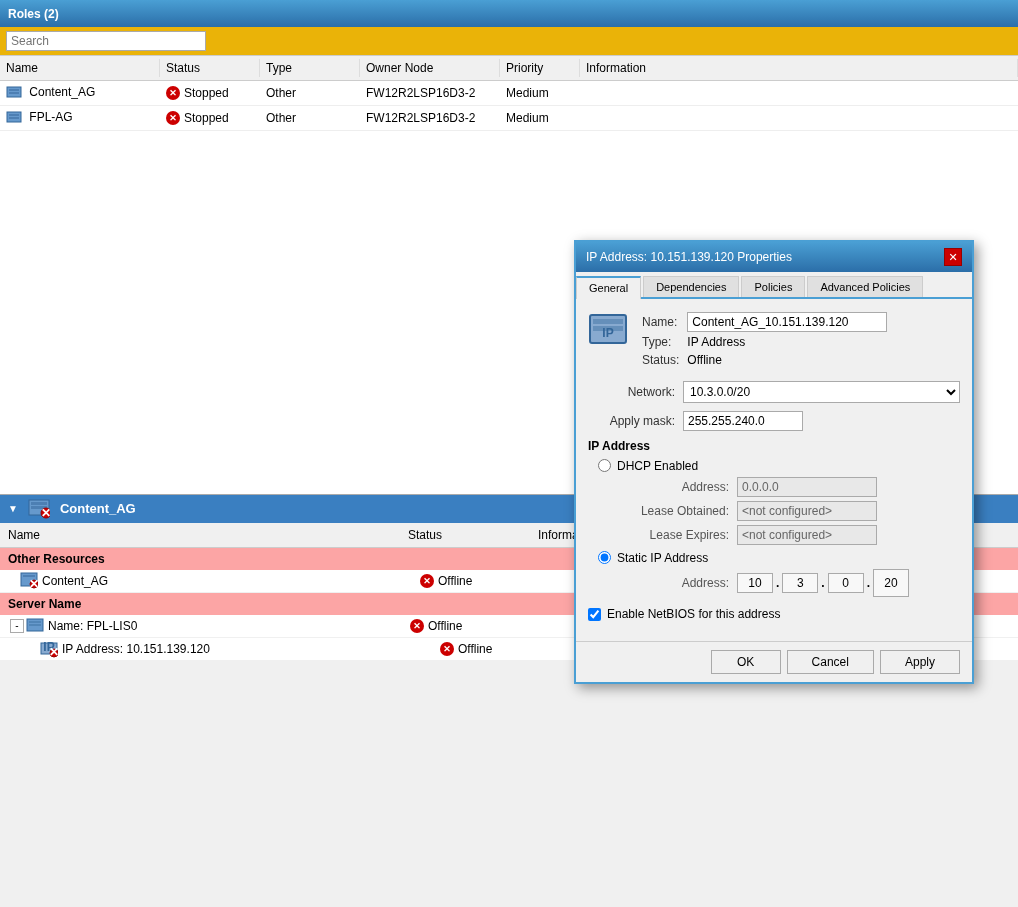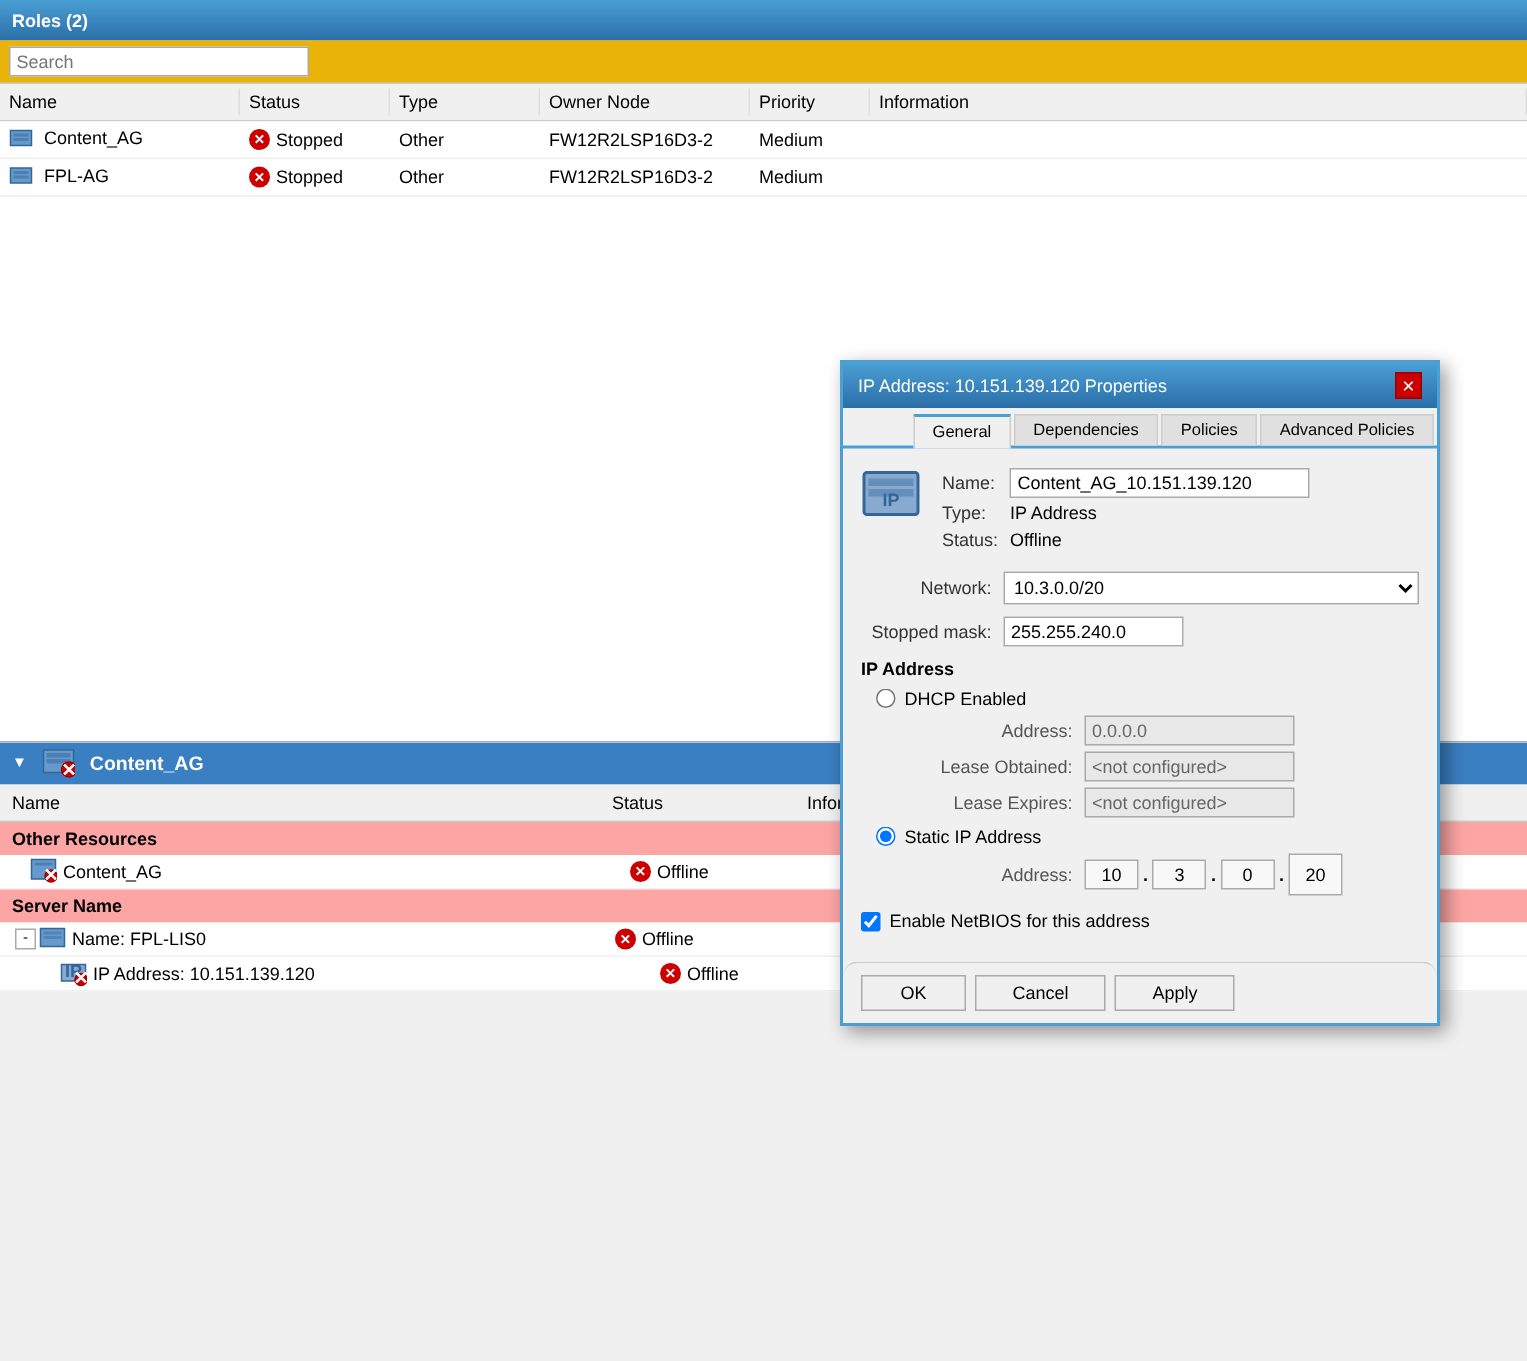"IP Address: 10.151.139.120 Properties" .dialog-overlay { left: 560px -> 574px }
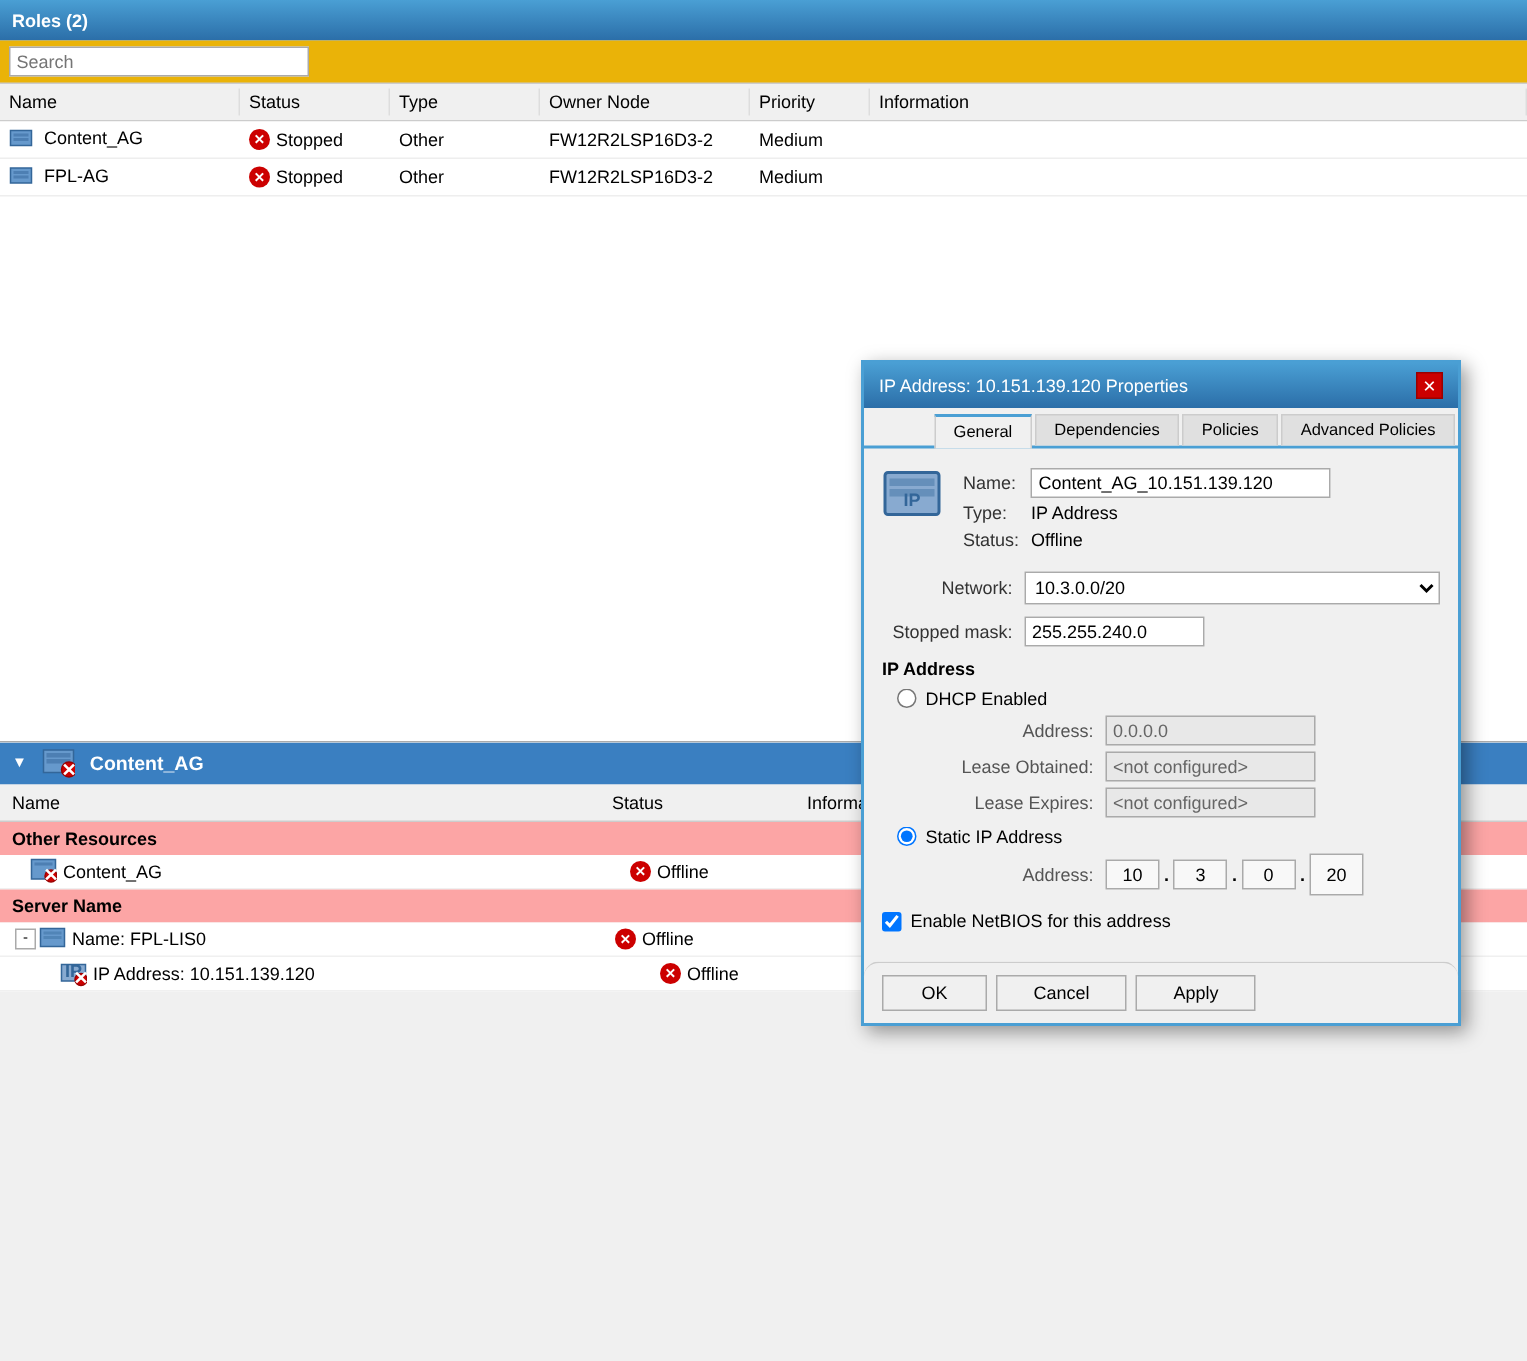"General" .dialog-tabs { justify-content: flex-end -> none }
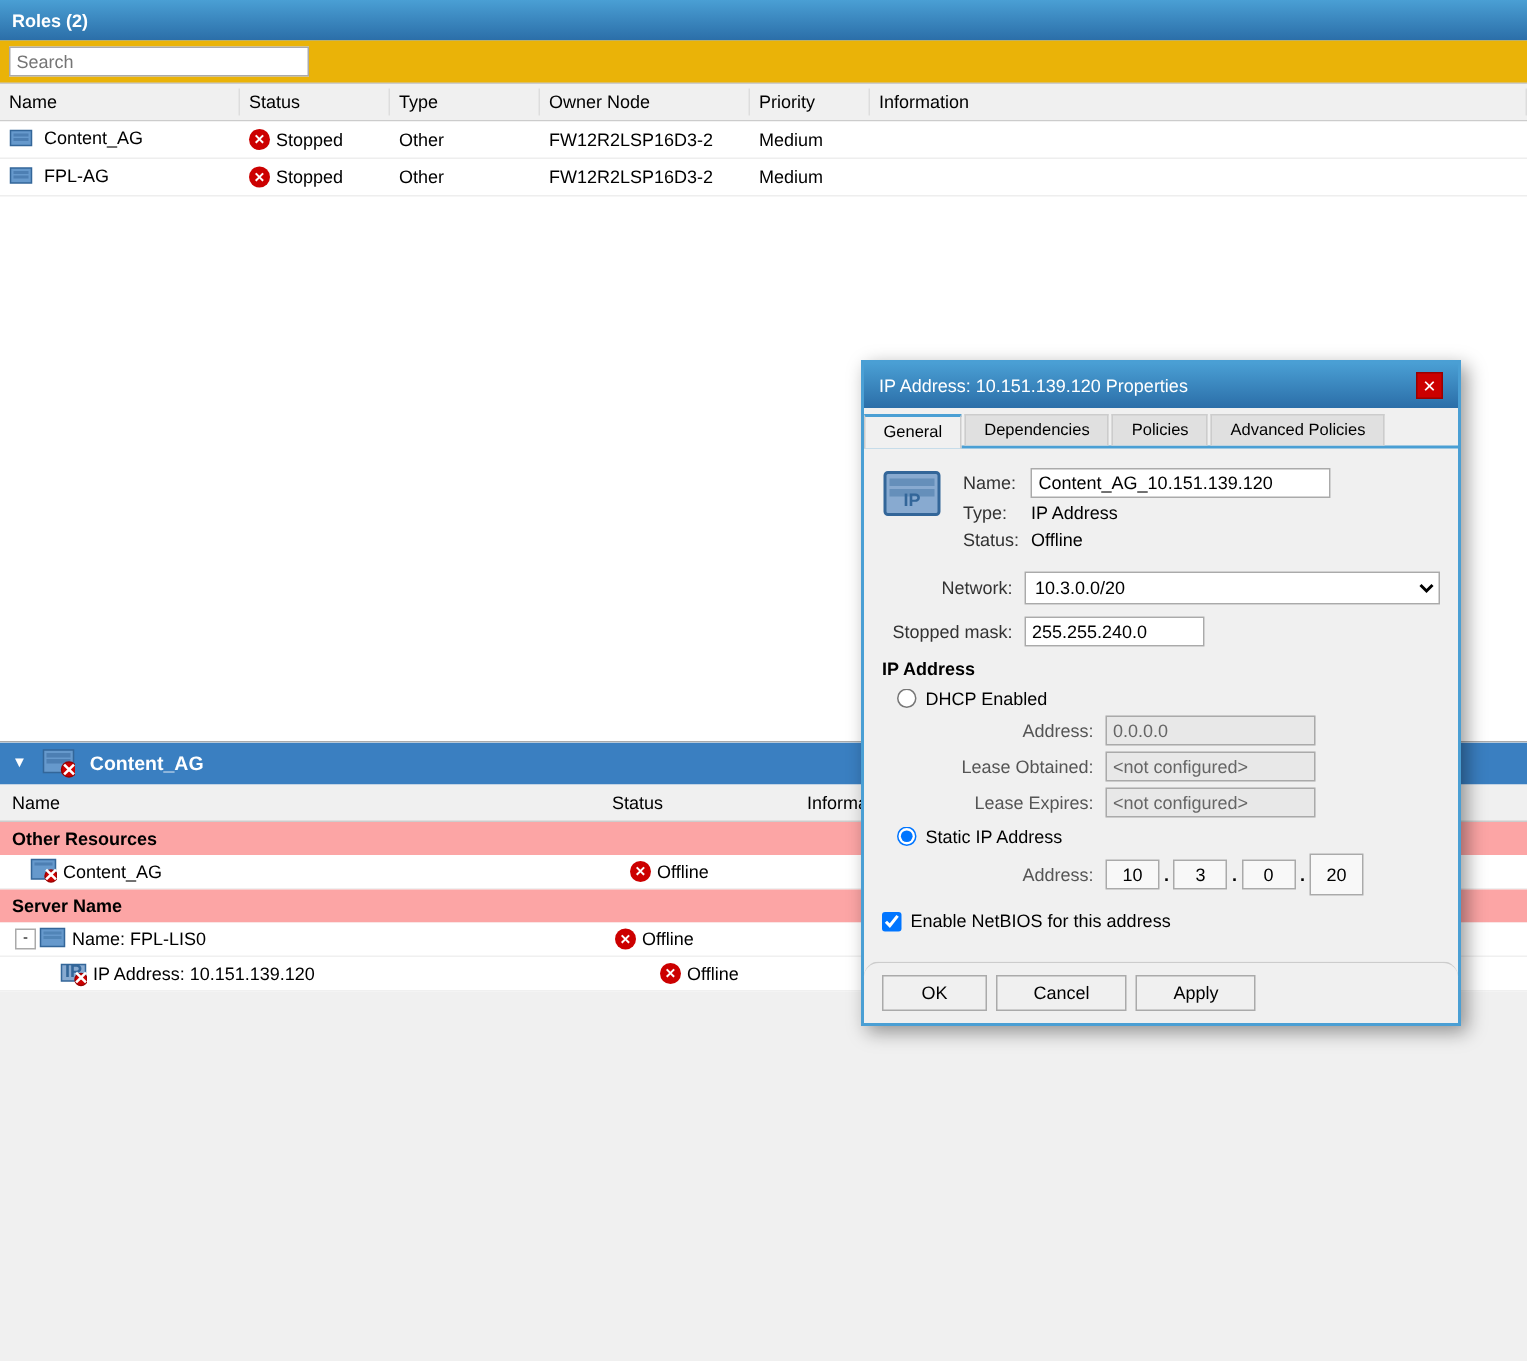"Stopped mask:" div.form-label { text: Stopped -> Apply }
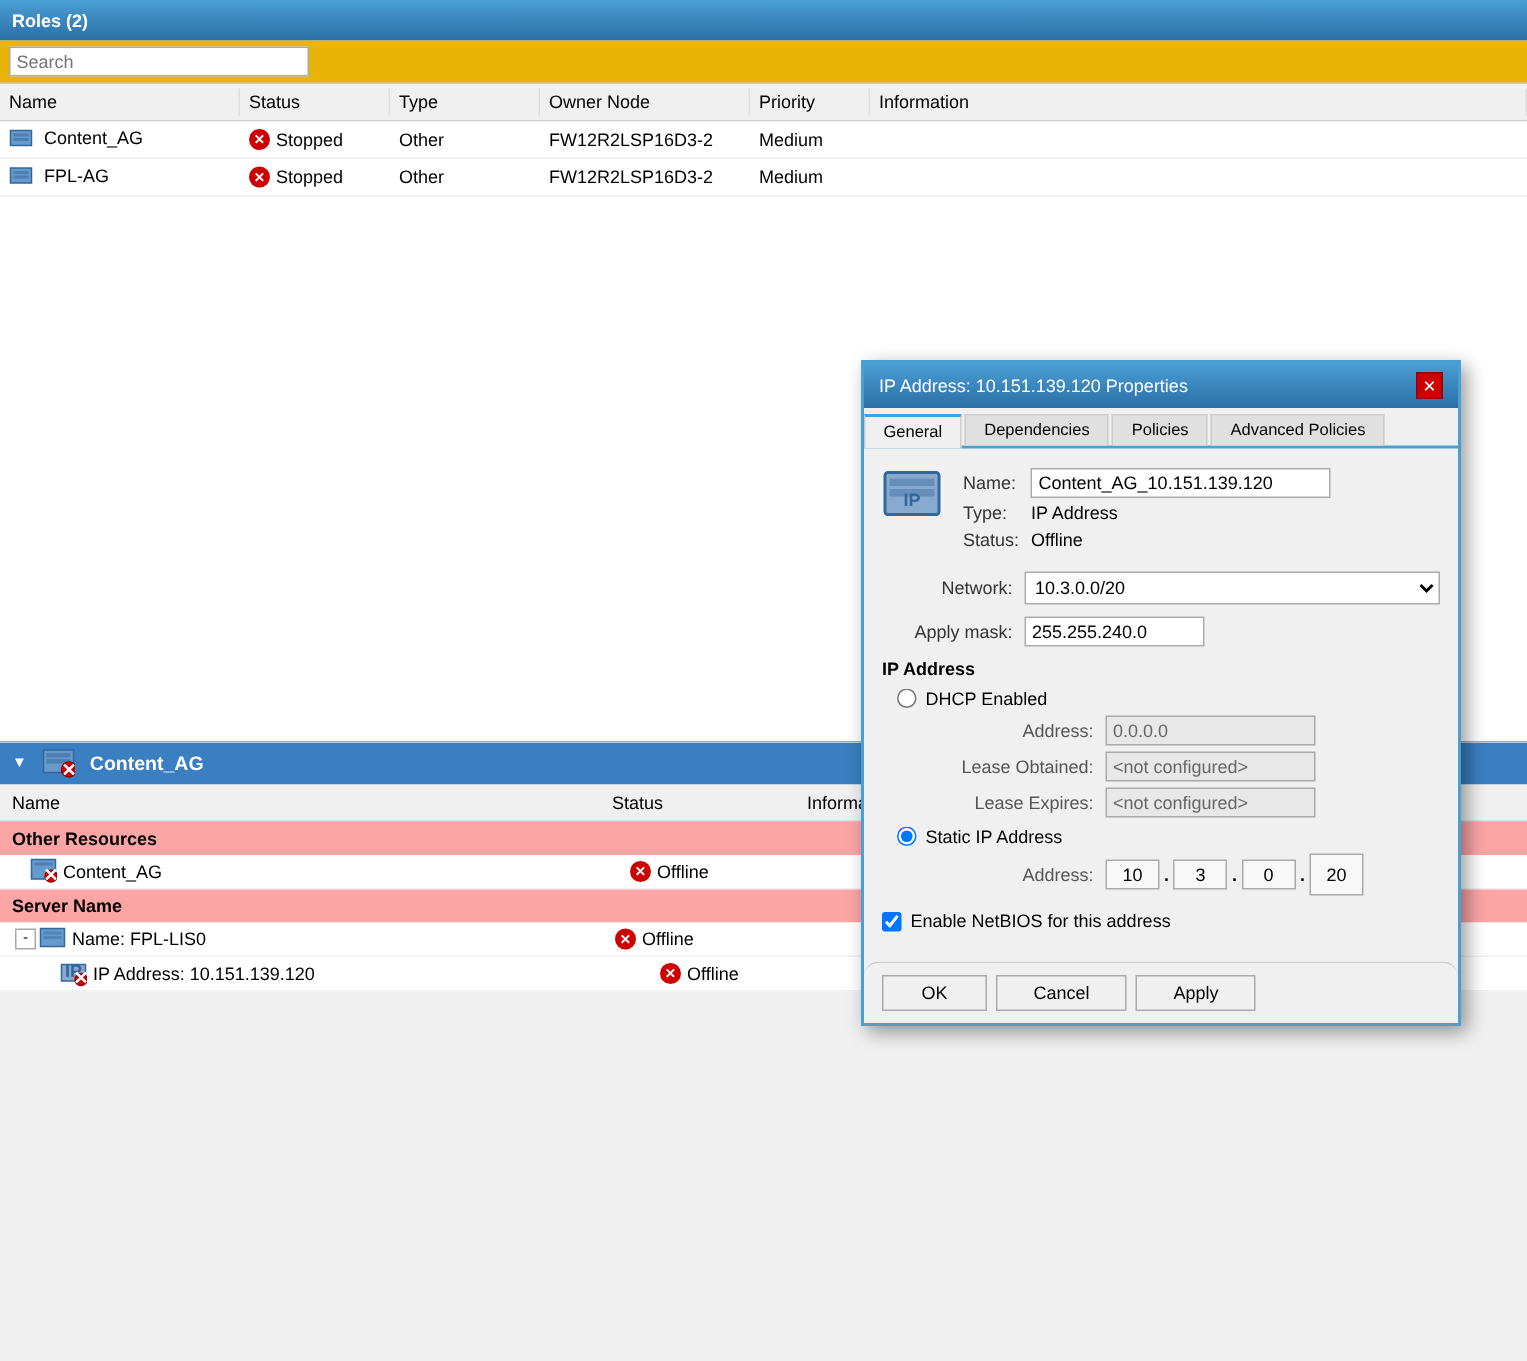"OK" .dialog-buttons { border-radius: 10px -> none; justify-content: none -> flex-end }
